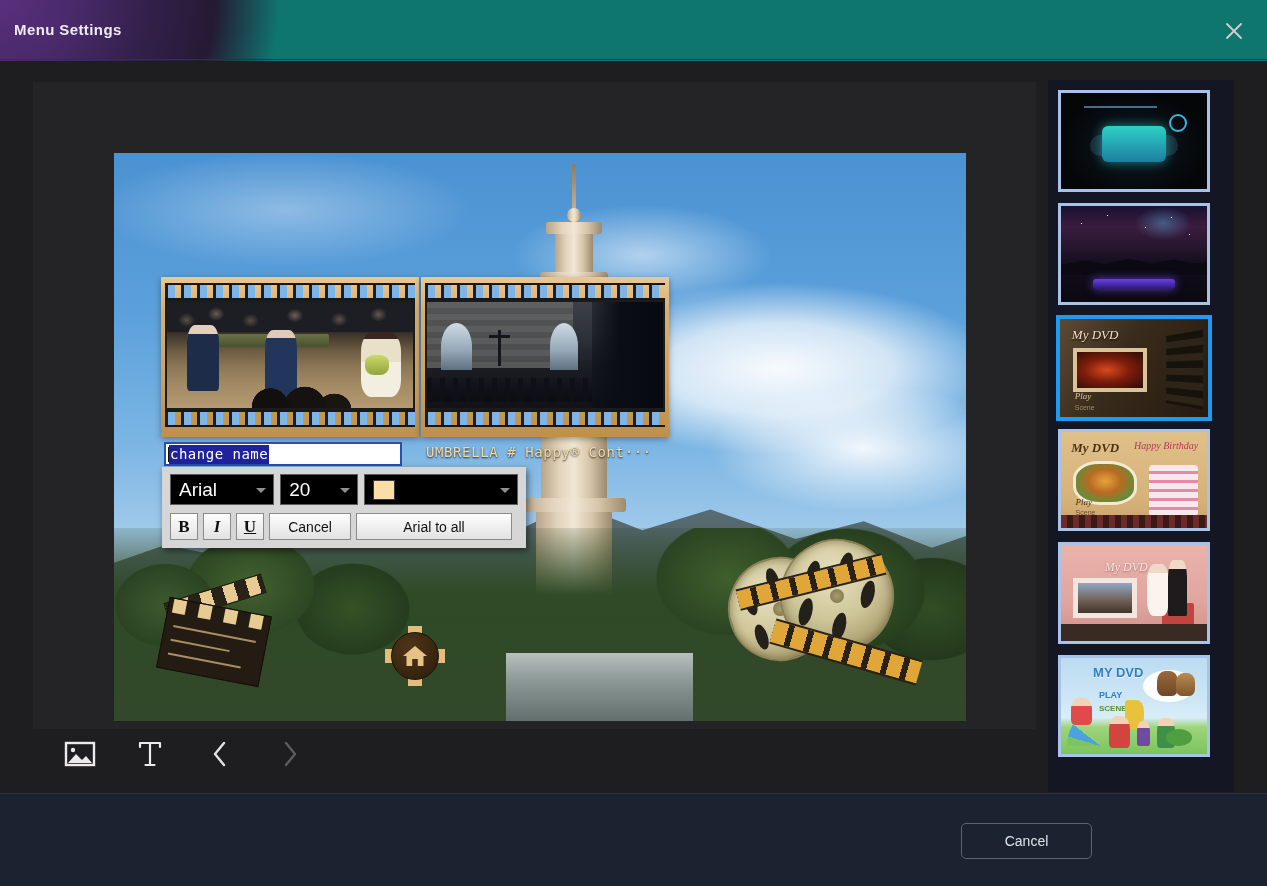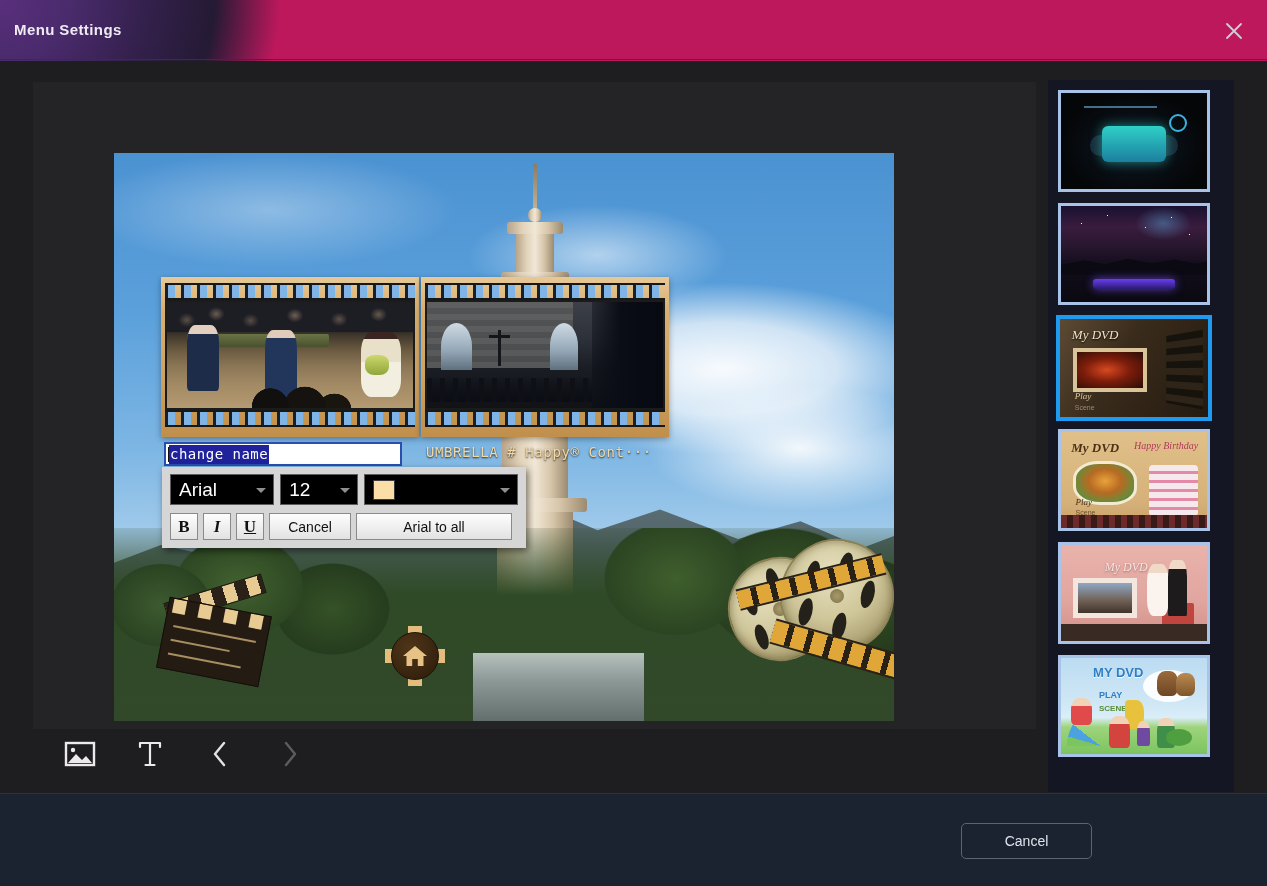"Menu Settings" .window { background: #be185d -> #0f766e }
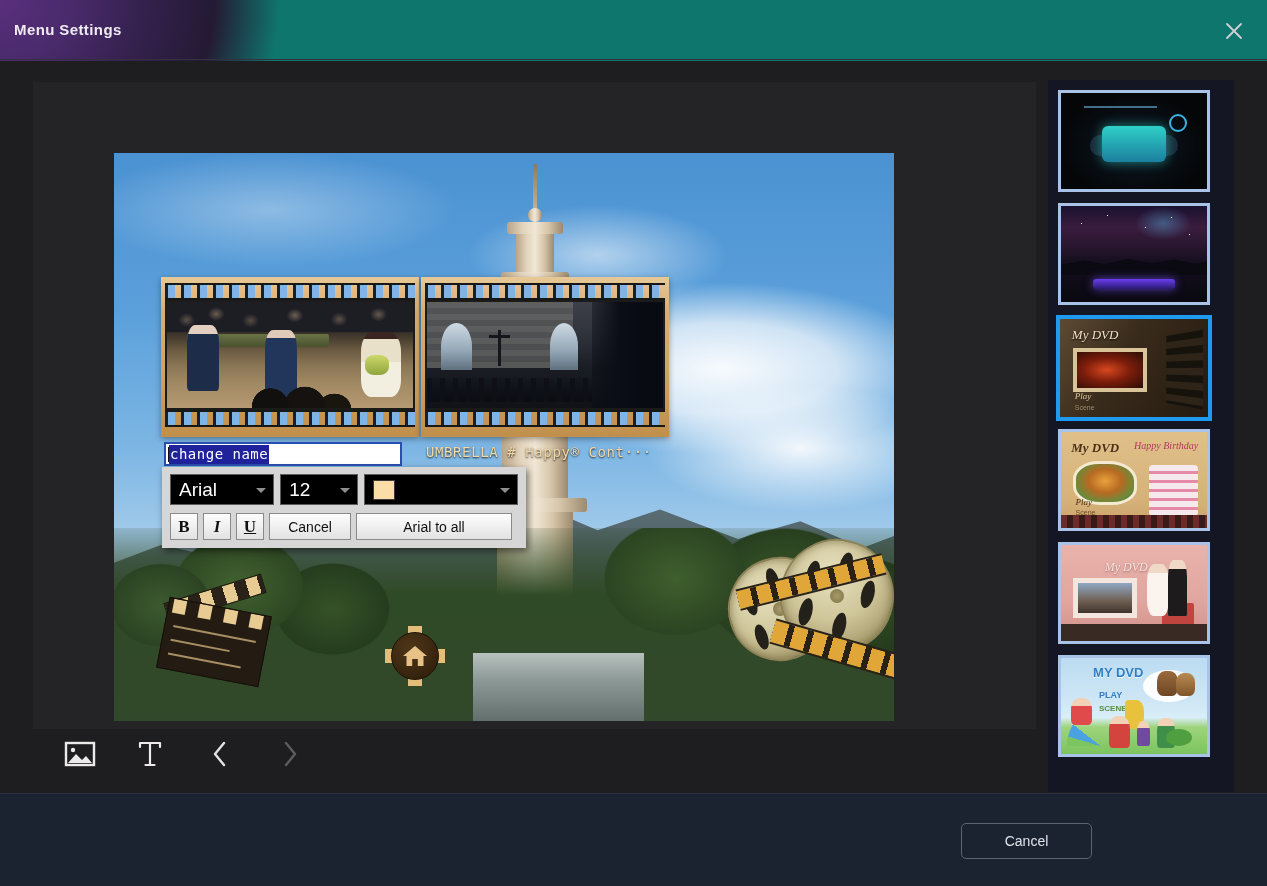"change name" .menu-preview { width: 780px -> 852px }
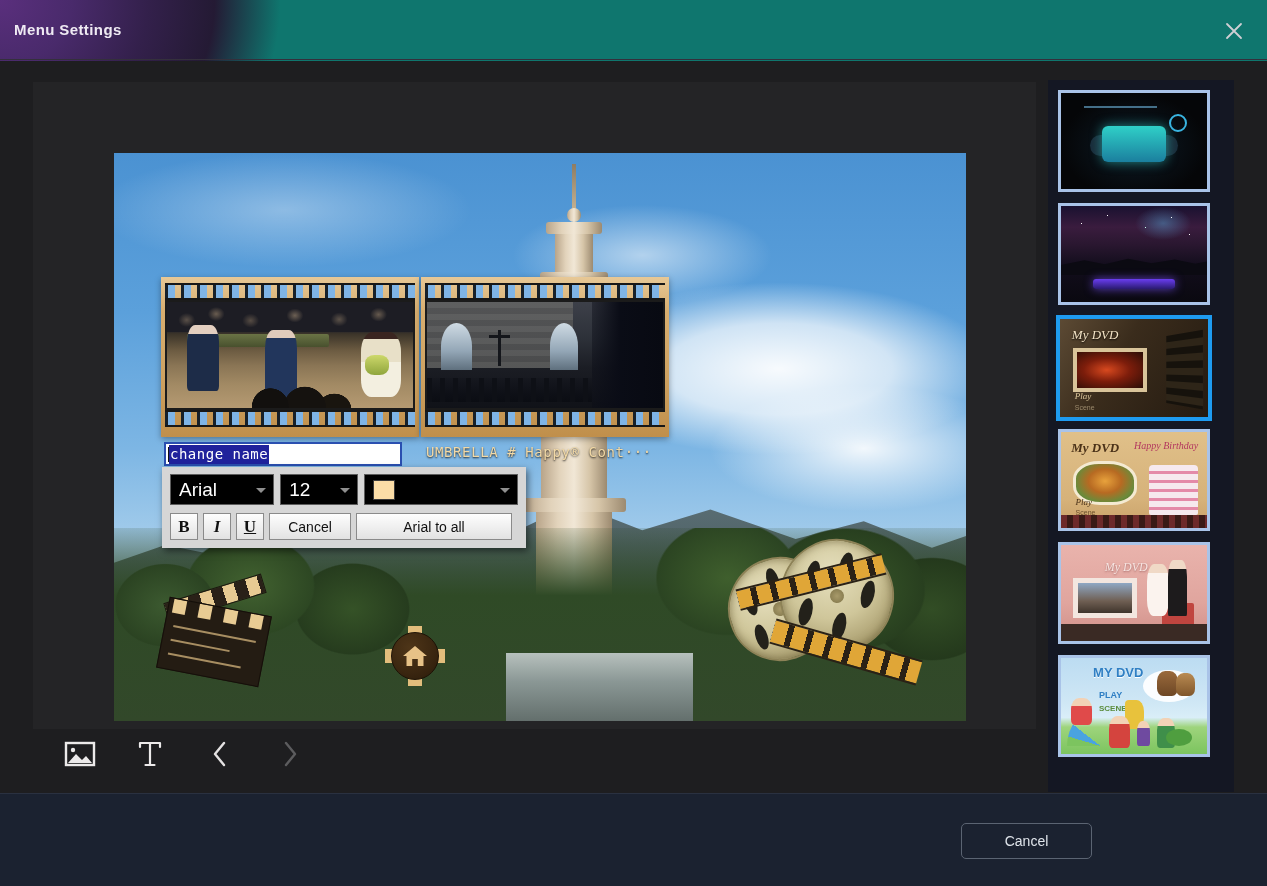"12" span.cval { text: 12 -> 20 }
